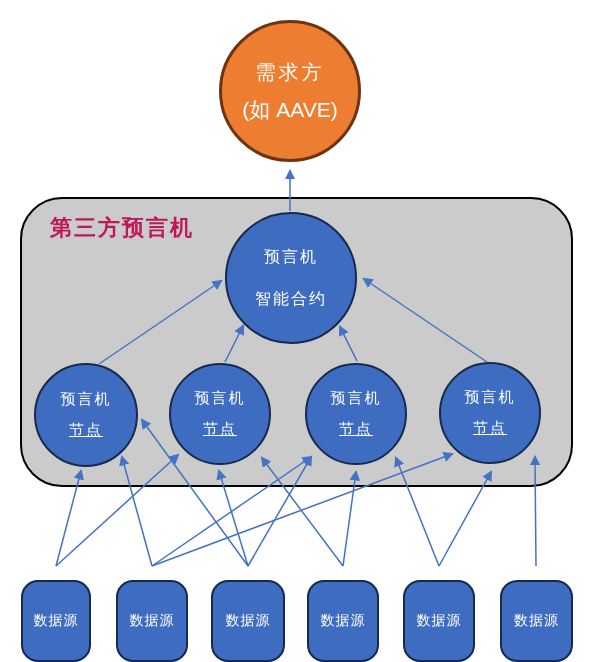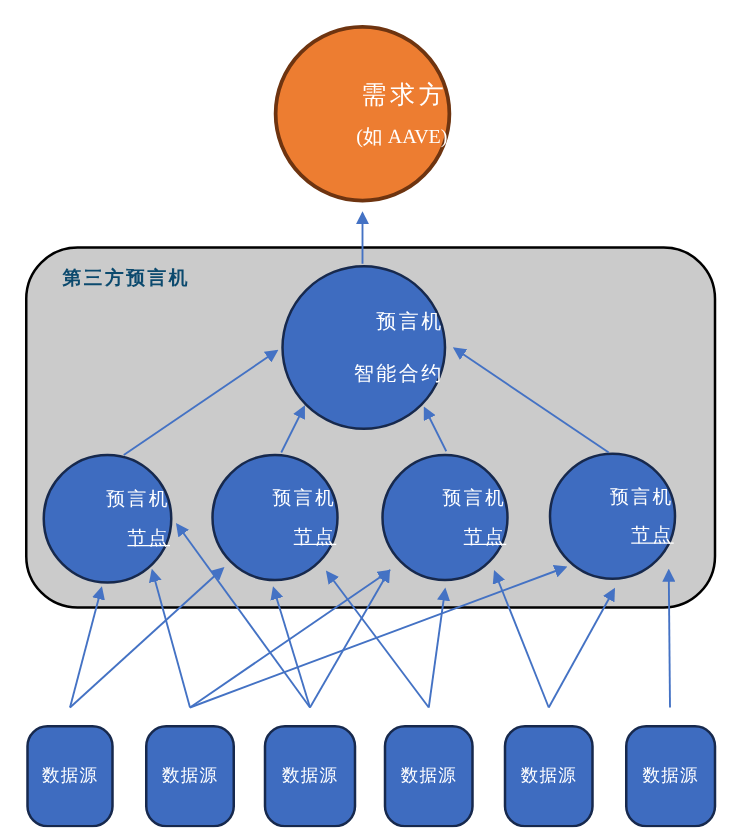"需求方" .circle { align-items: flex-end -> center }
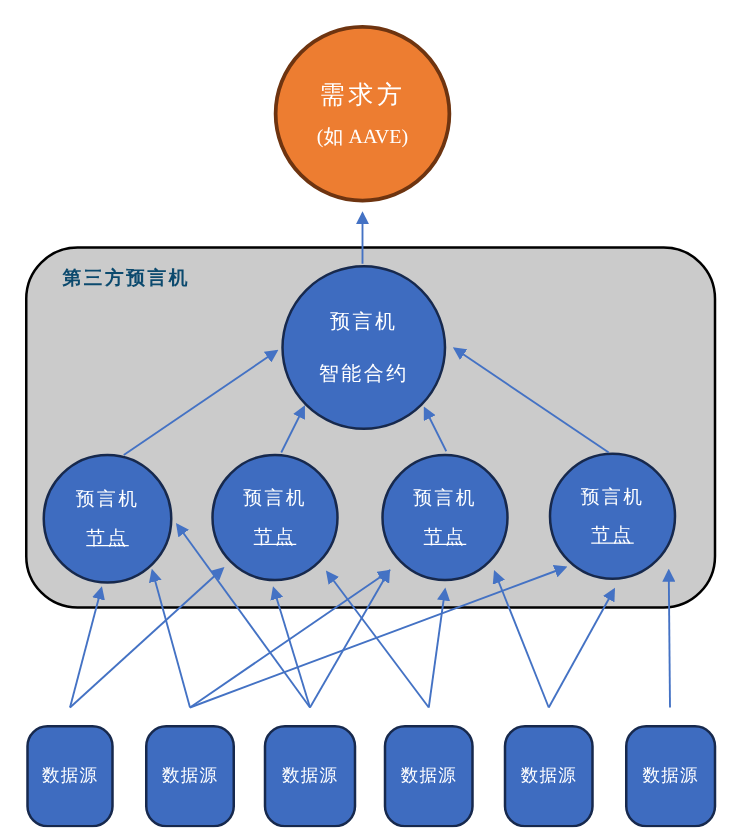"(如 AAVE)" .demand .t2 { font-family: Liberation Serif, serif -> none; font-size: 16px -> 21px }
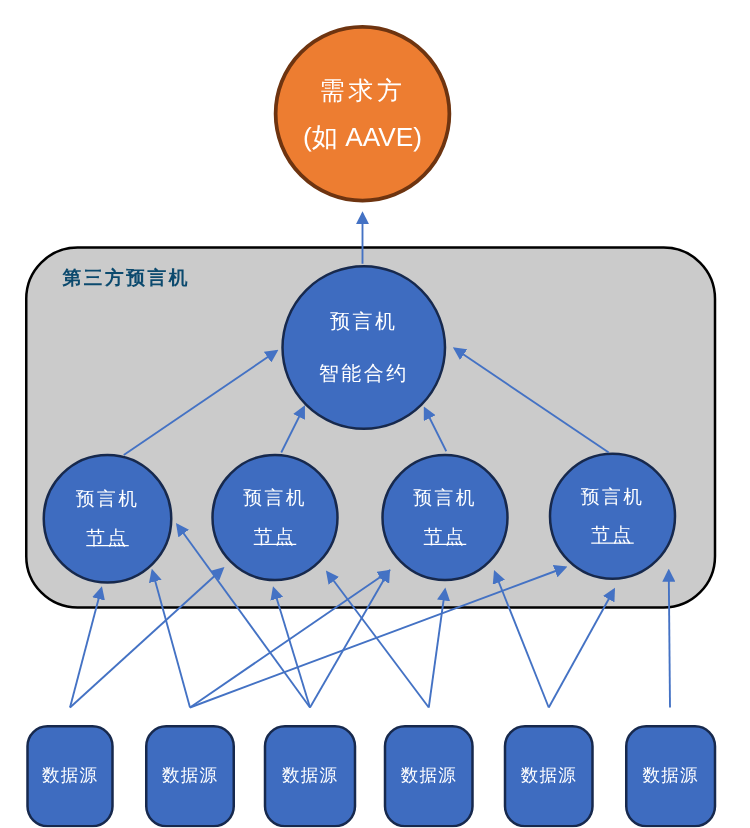"第三方预言机" .panel-title { color: #0c4a6e -> #be185d; font-size: 15px -> 22px }
